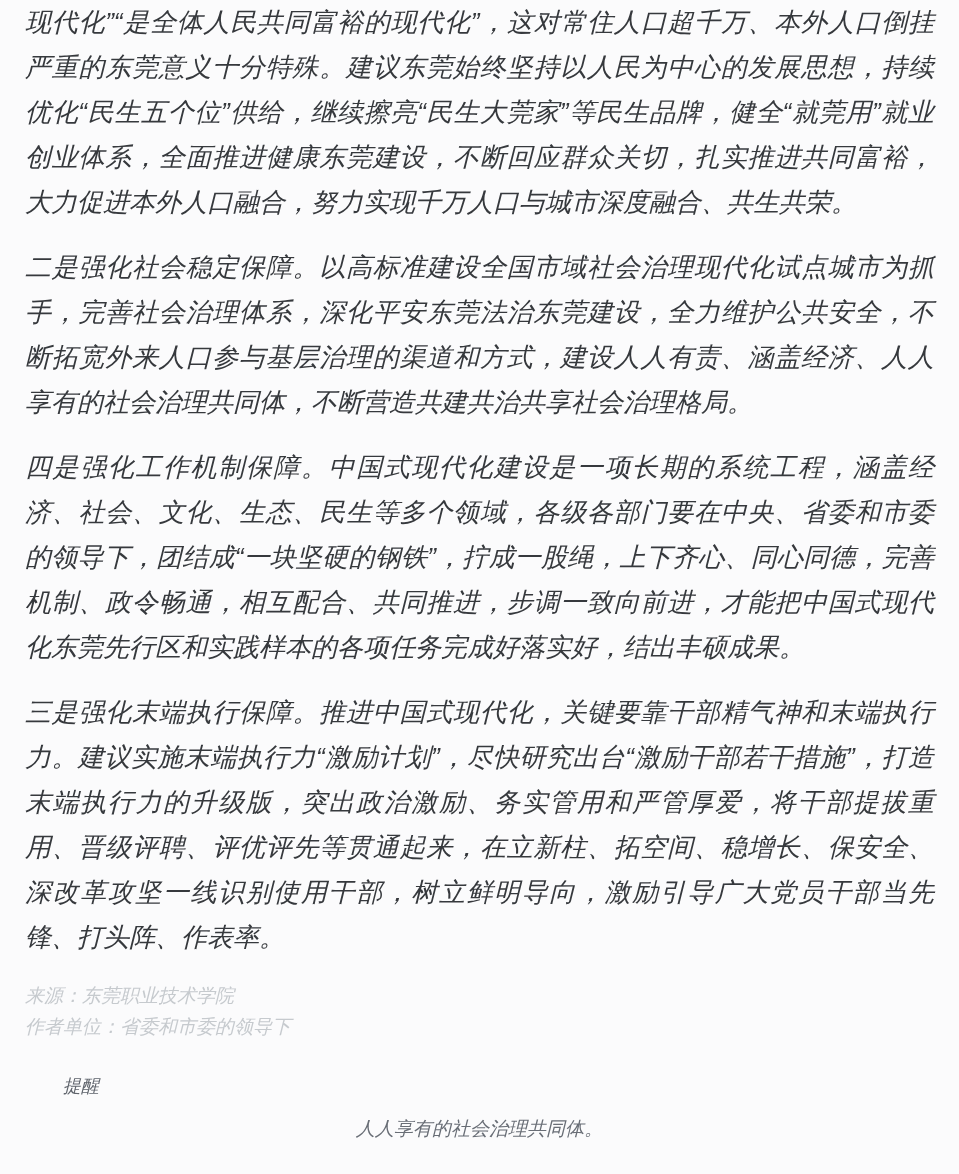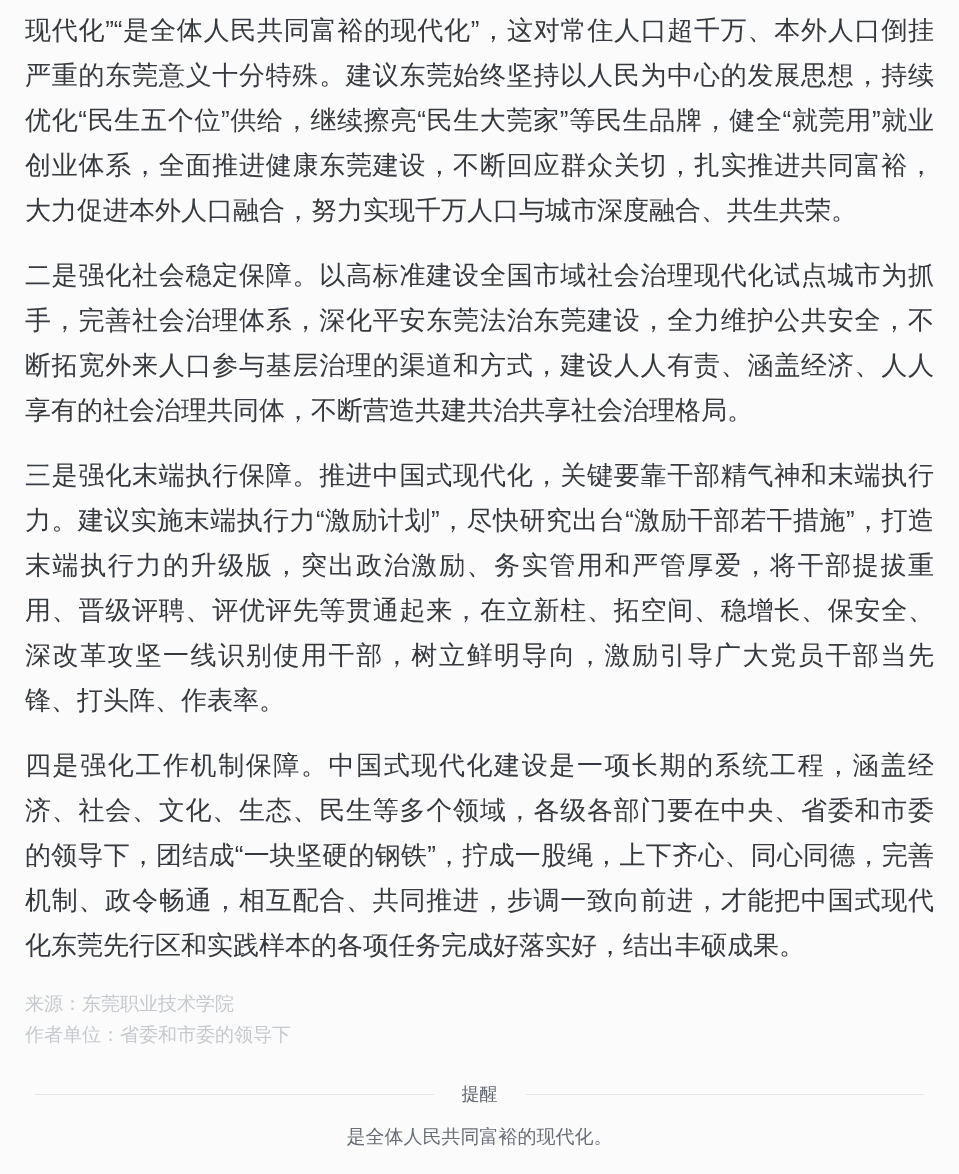"现代化”“是全体人民共同富裕的现代化”，这对常住人口超千万、本外人口倒挂严重的东" .article { font-style: none -> italic; padding: 8px 25px -> 0 25px }
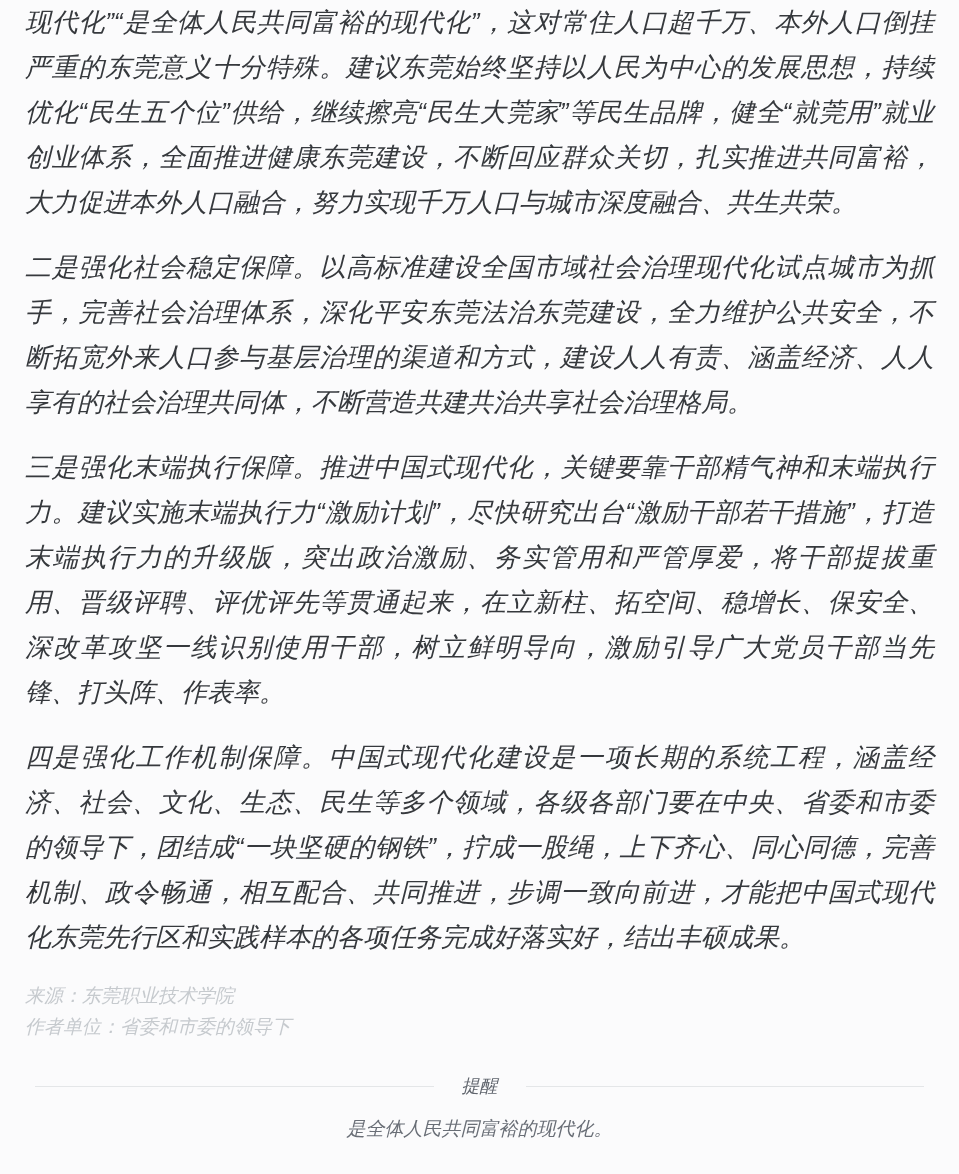"三是强化末端执行保障。推进中国式现代化，关键要靠干部精气神和末端执行力。建议实施" p.para { order: before "四是强化工作机制保障。中国式现代化建设是一项长期的系统工程，涵盖经济、社会、文化" -> after "四是强化工作机制保障。中国式现代化建设是一项长期的系统工程，涵盖经济、社会、文化" }
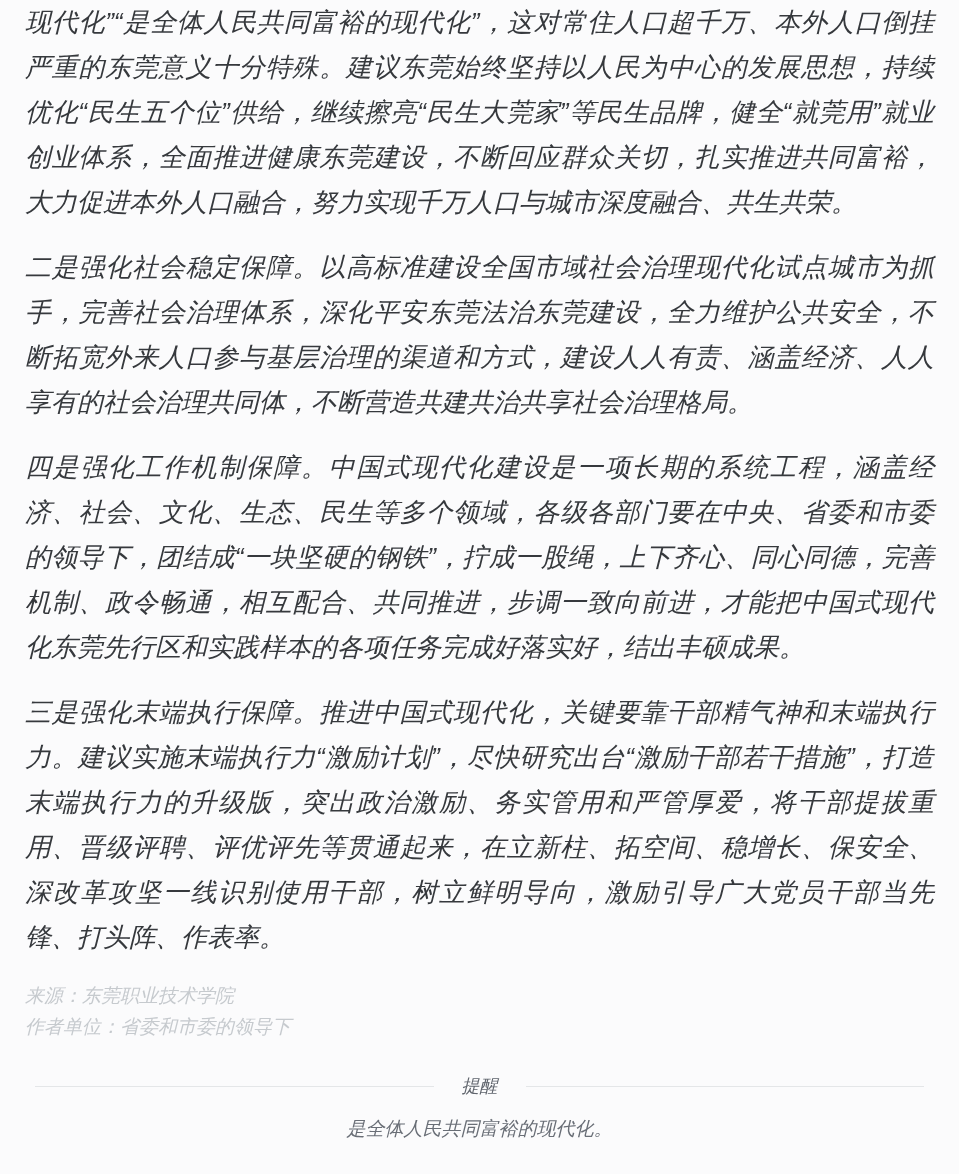"提醒" .reminder-divider { align-items: center -> flex-start; flex-direction: none -> column }
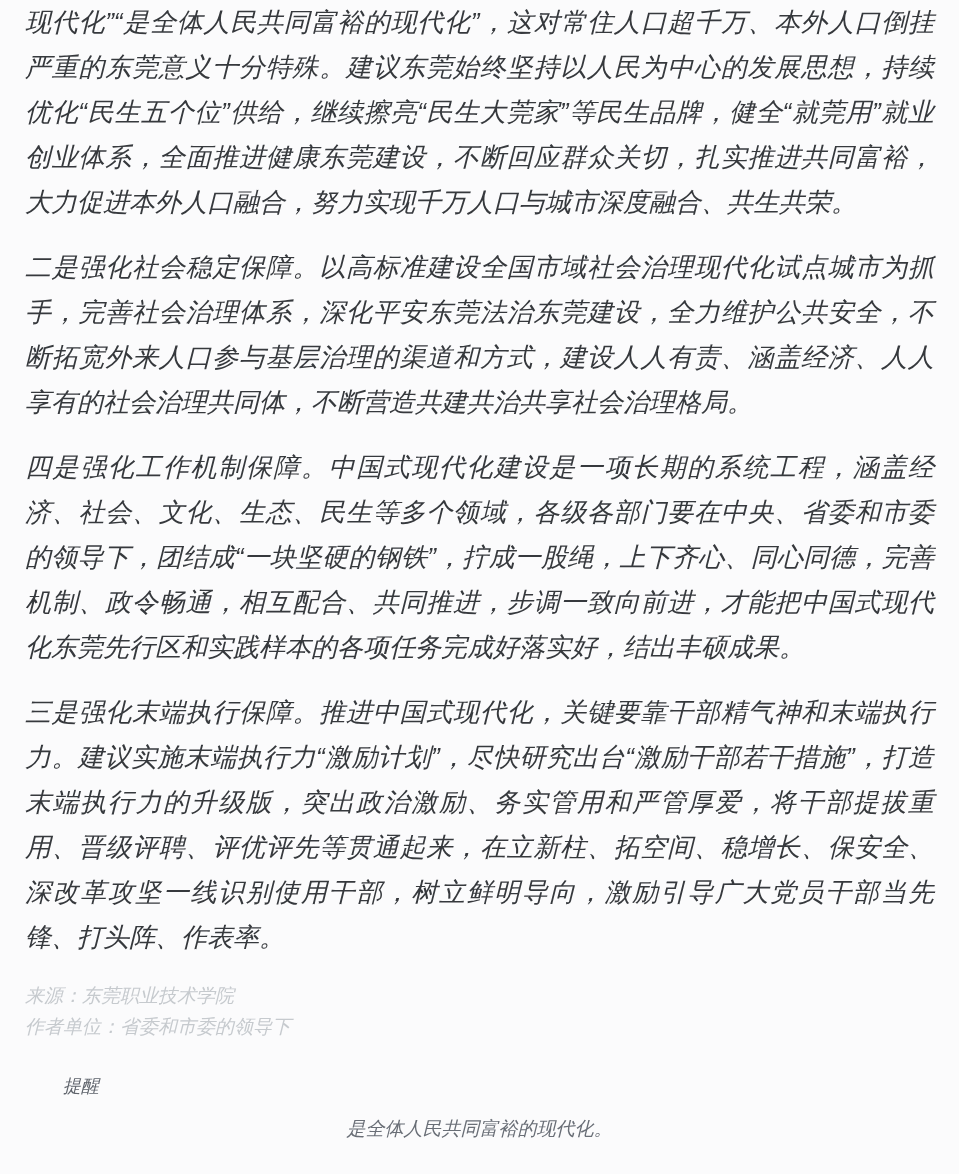"是全体人民共同富裕的现代化。" p.reminder-note { text: 是全体人民共同富裕的现代化 -> 人人享有的社会治理共同体 }
